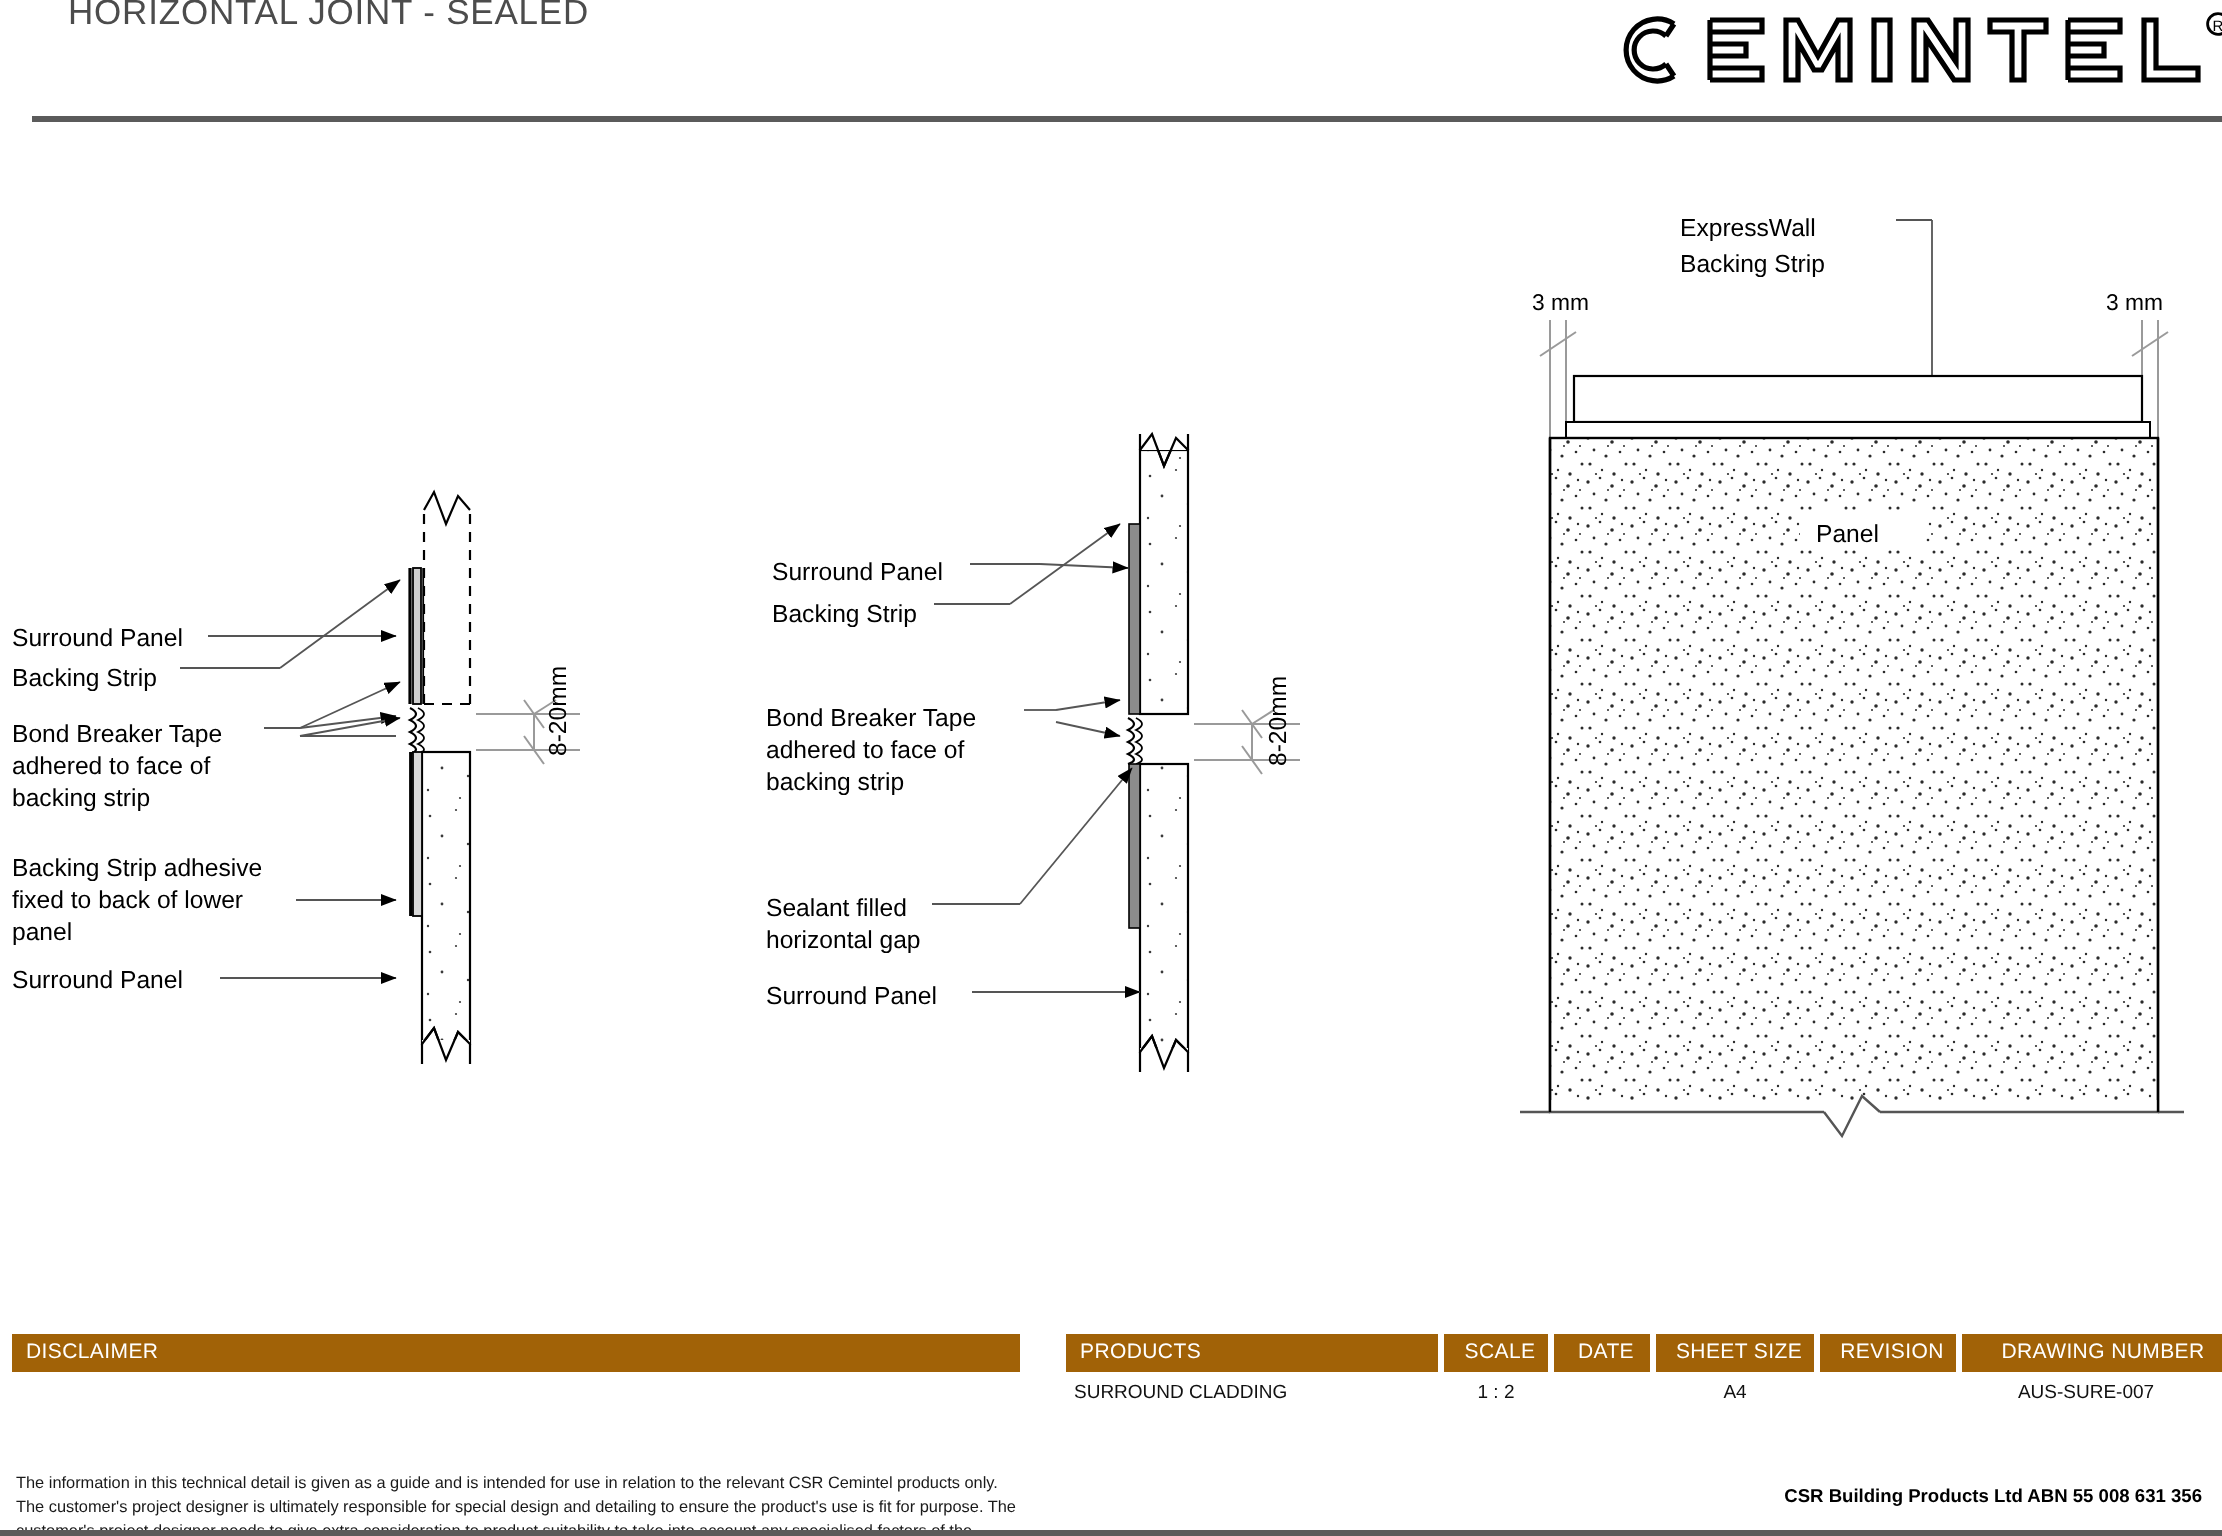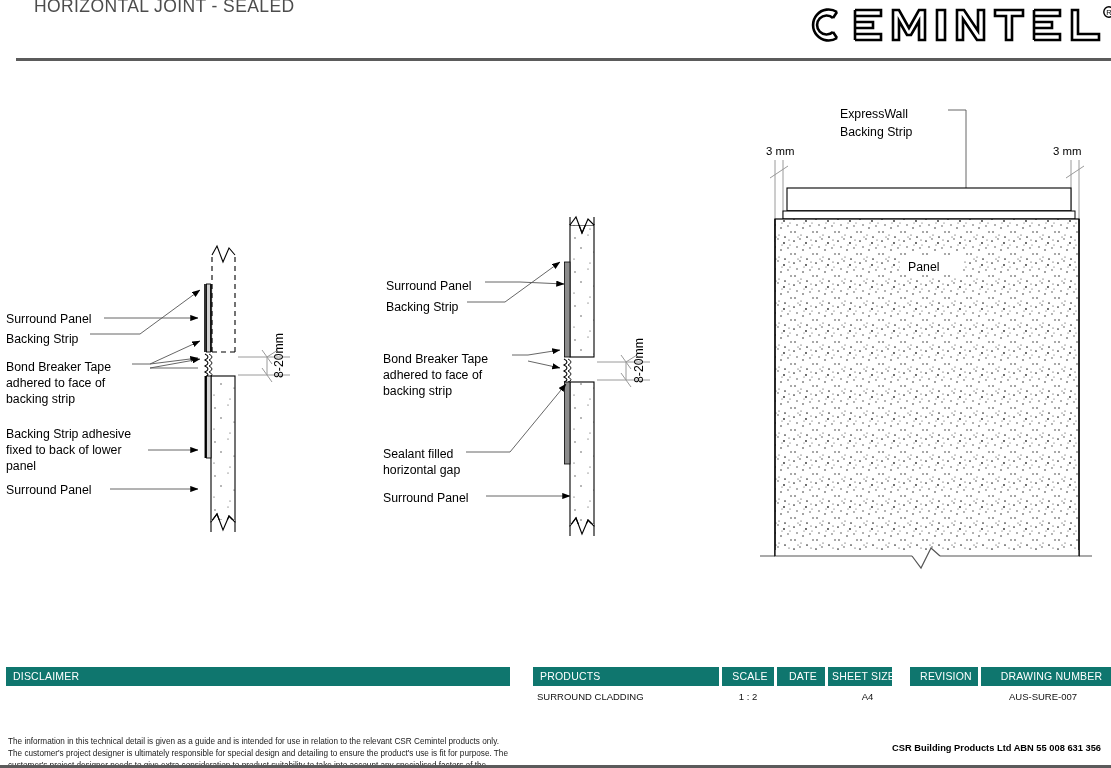"DISCLAIMER" .tb-hdr { background: #0f766e -> #a16207 }
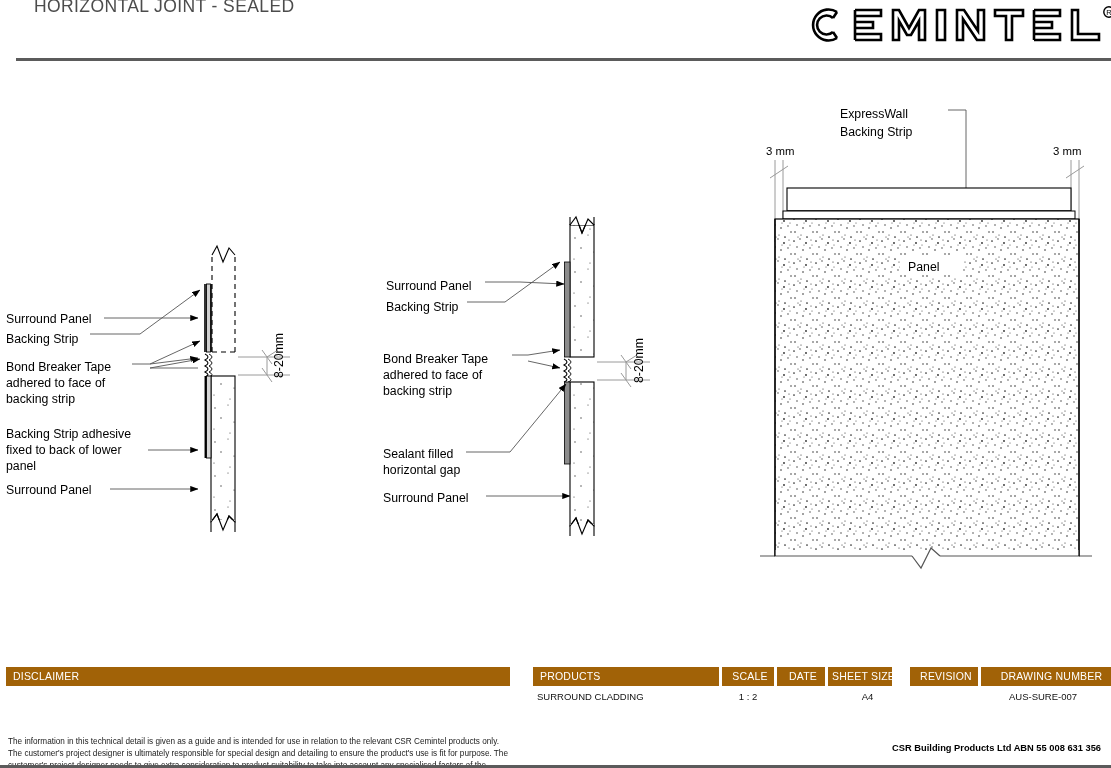"SHEET SIZE" div.tb-hdr { width: 64px -> 79px }
